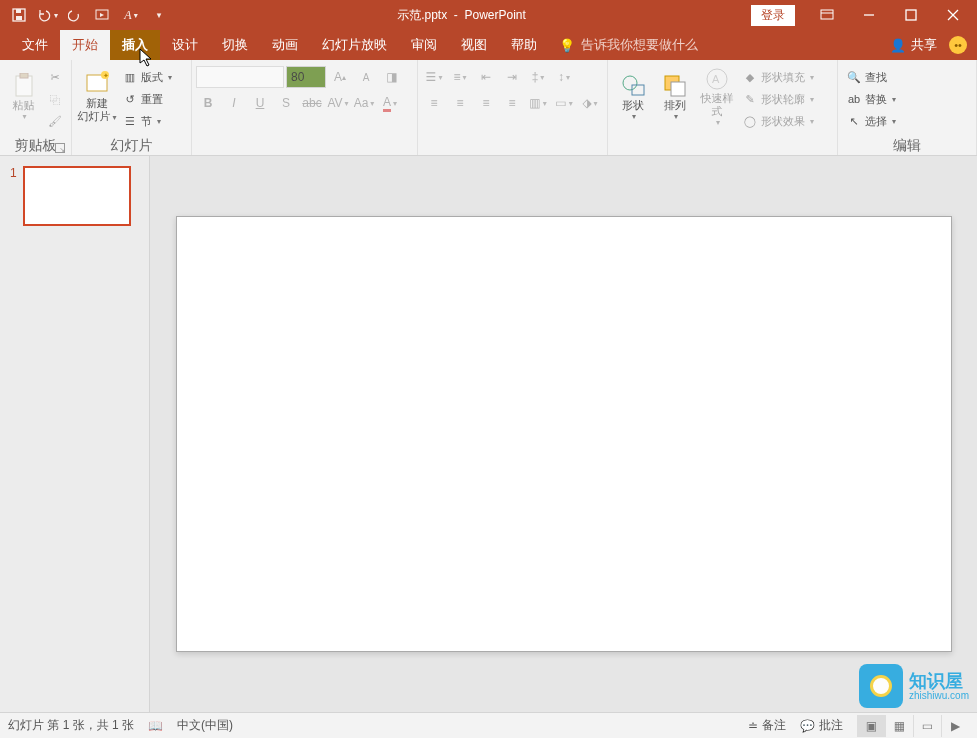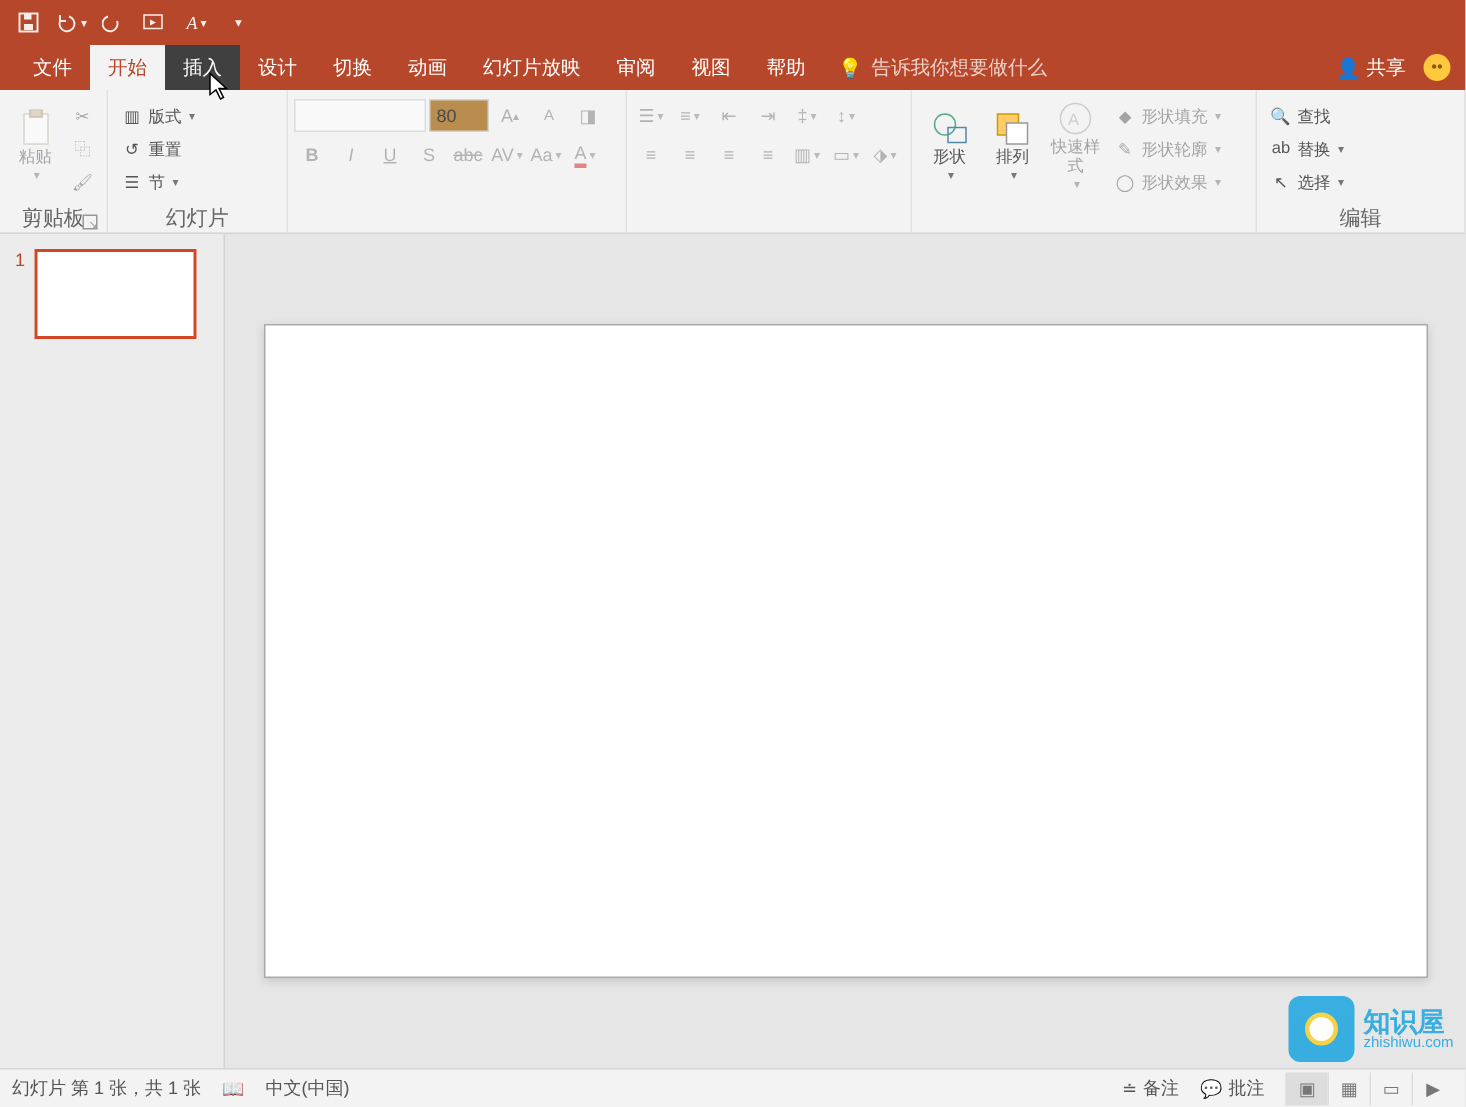"示范.pptx - PowerPoint" div.title-center { html: none -> <div> <span>示范.pptx</span> &nbsp;<span>-</span>&nbsp; <span>PowerPoint</span> </div> }
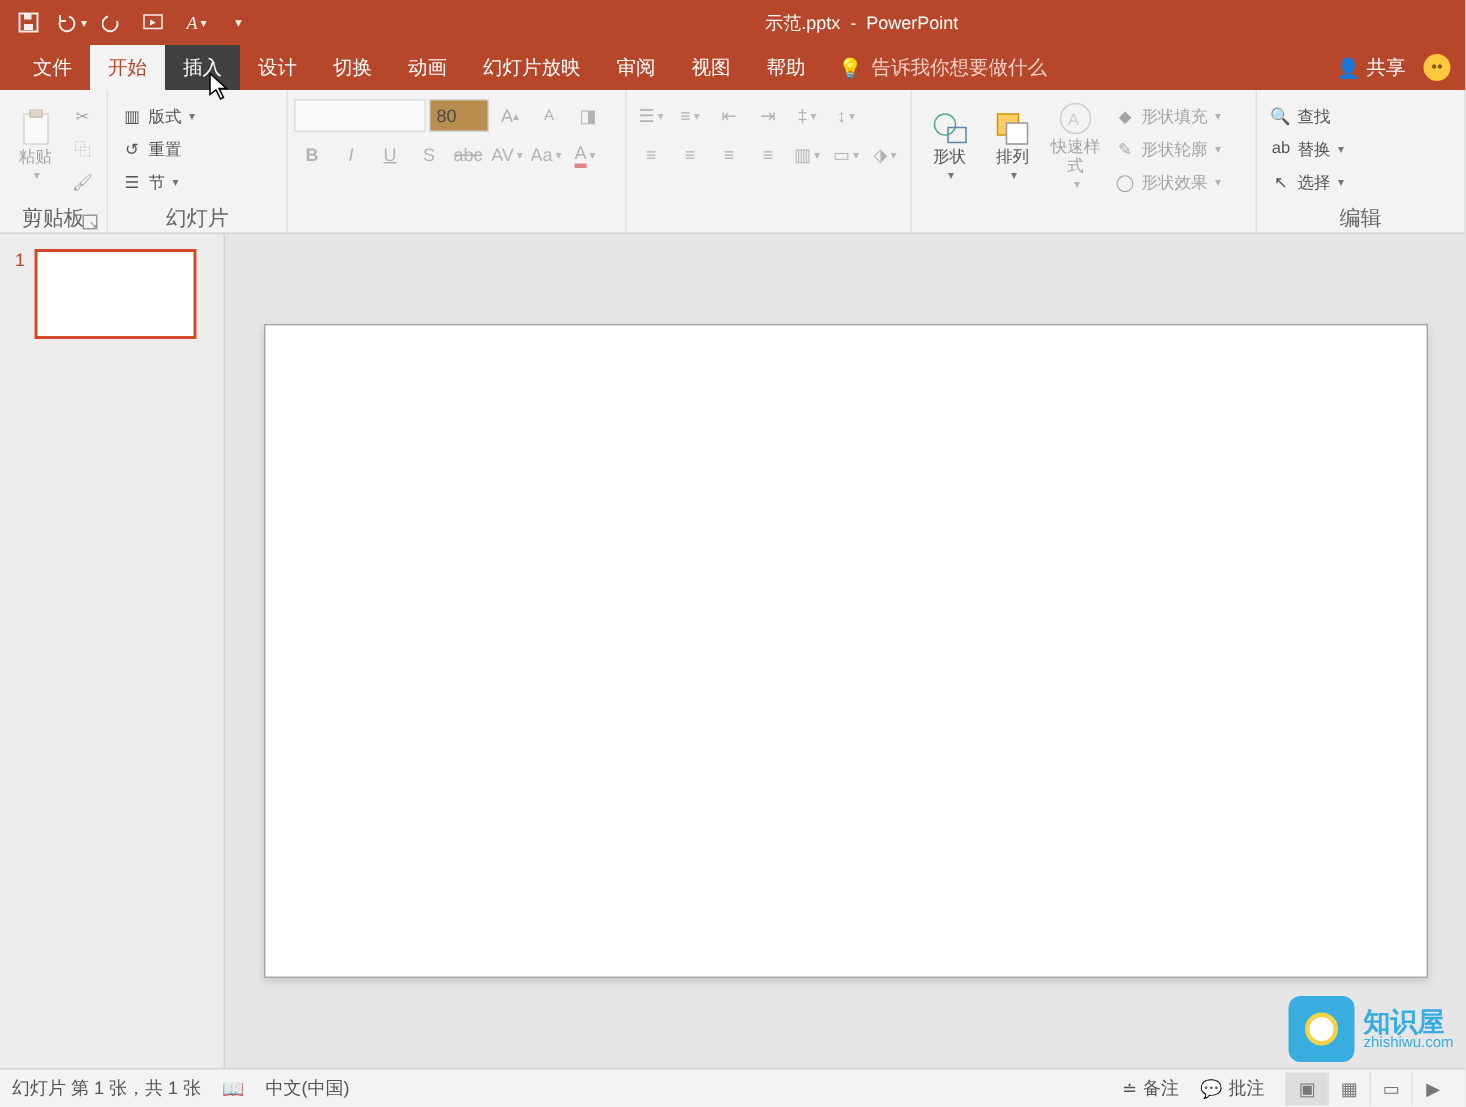"登录" div.title-right { html: none -> <div> <div>登录</div> <div> <svg> <rect></rect> <line></line> </svg> </div> <div> <svg> <line></line> </svg> </div> <div> <svg> <rect></rect> </svg> </div> <div> <svg> <line></line> <line></line> </svg> </div> </div> }
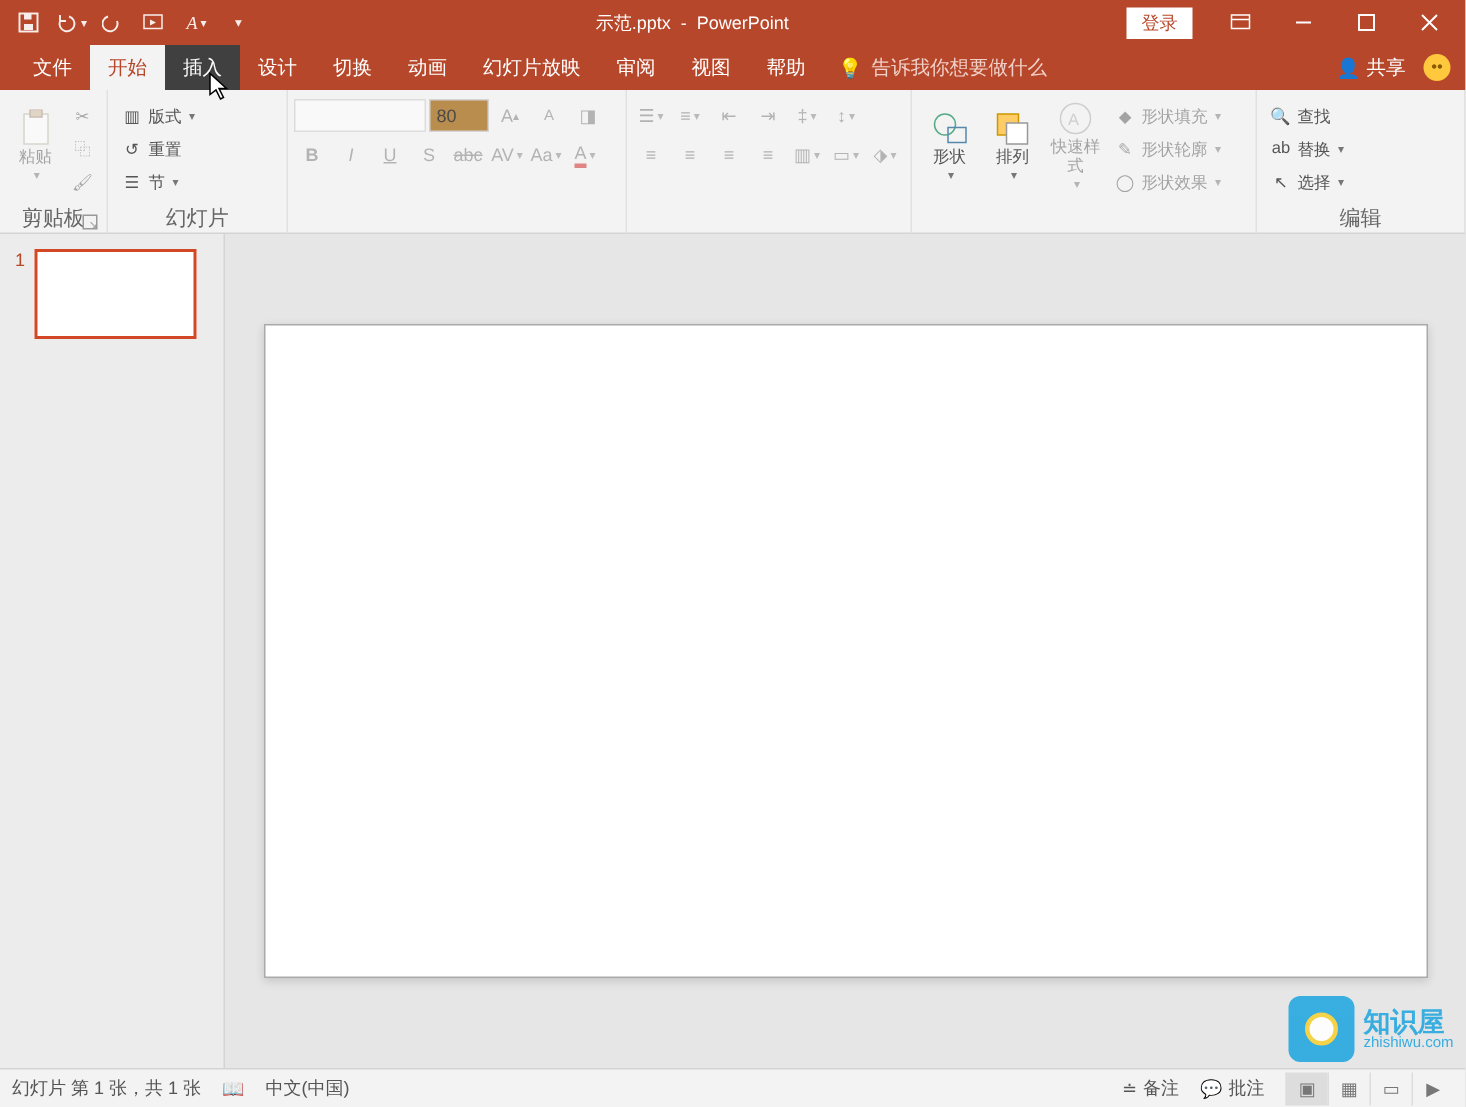"插入" .tab.hover { background: #404040 -> #a16207; font-weight: none -> bold }
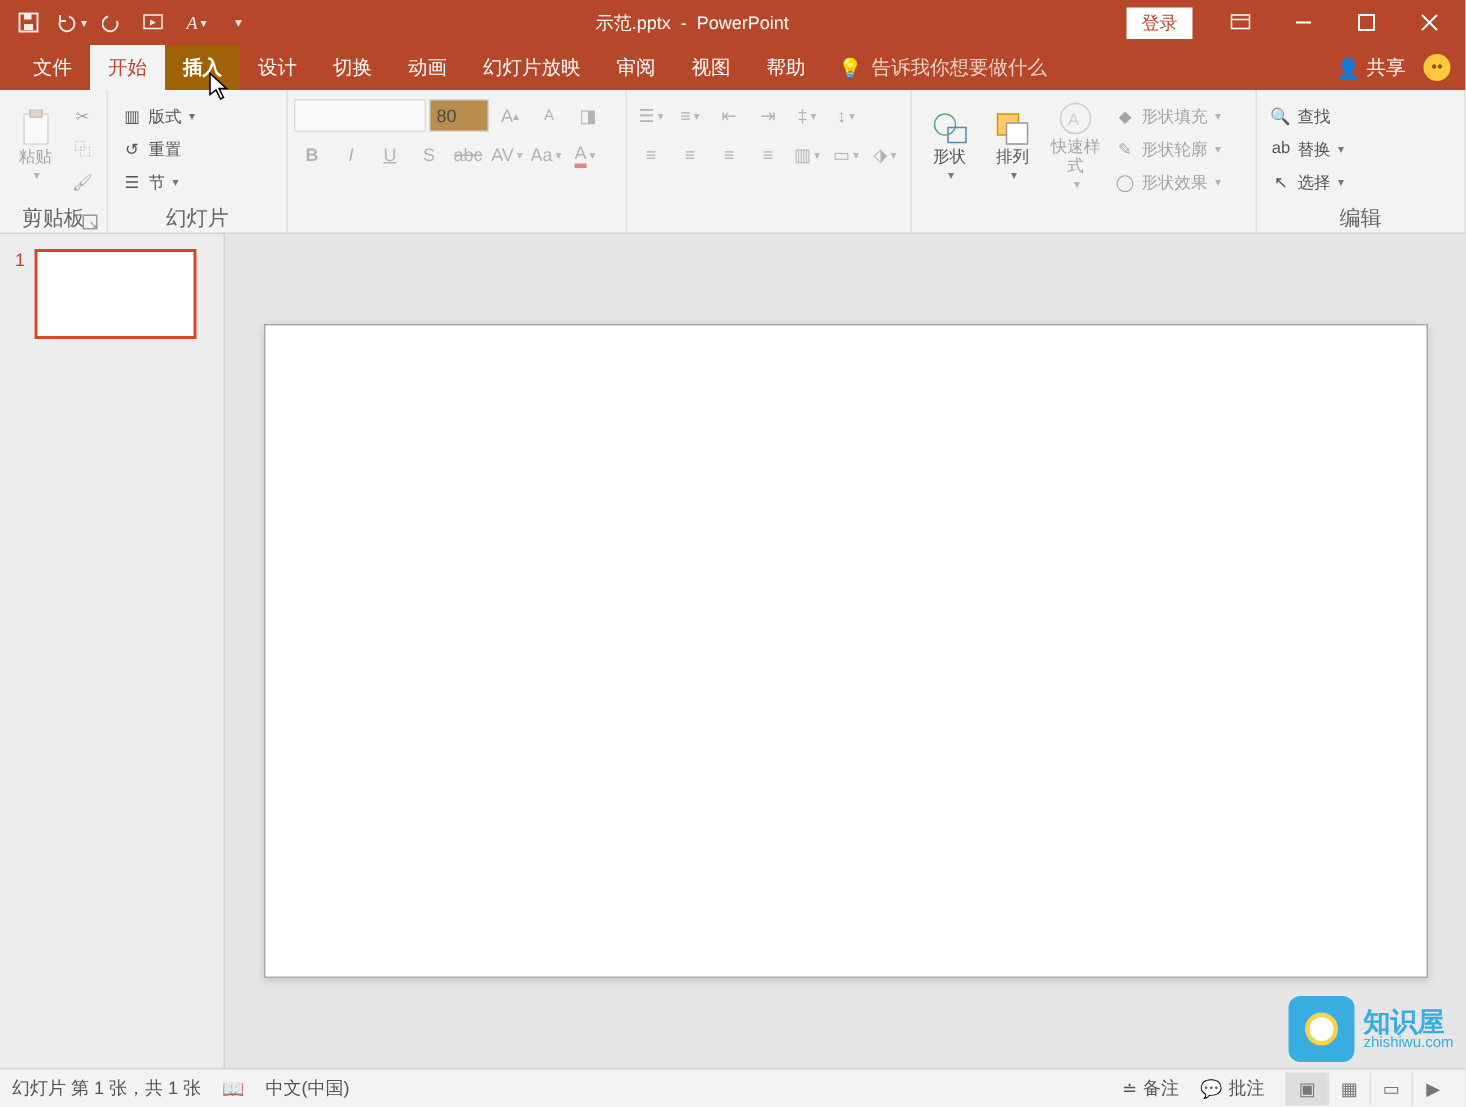"80" .size-combo { background: #a16207 -> #4d7c0f }
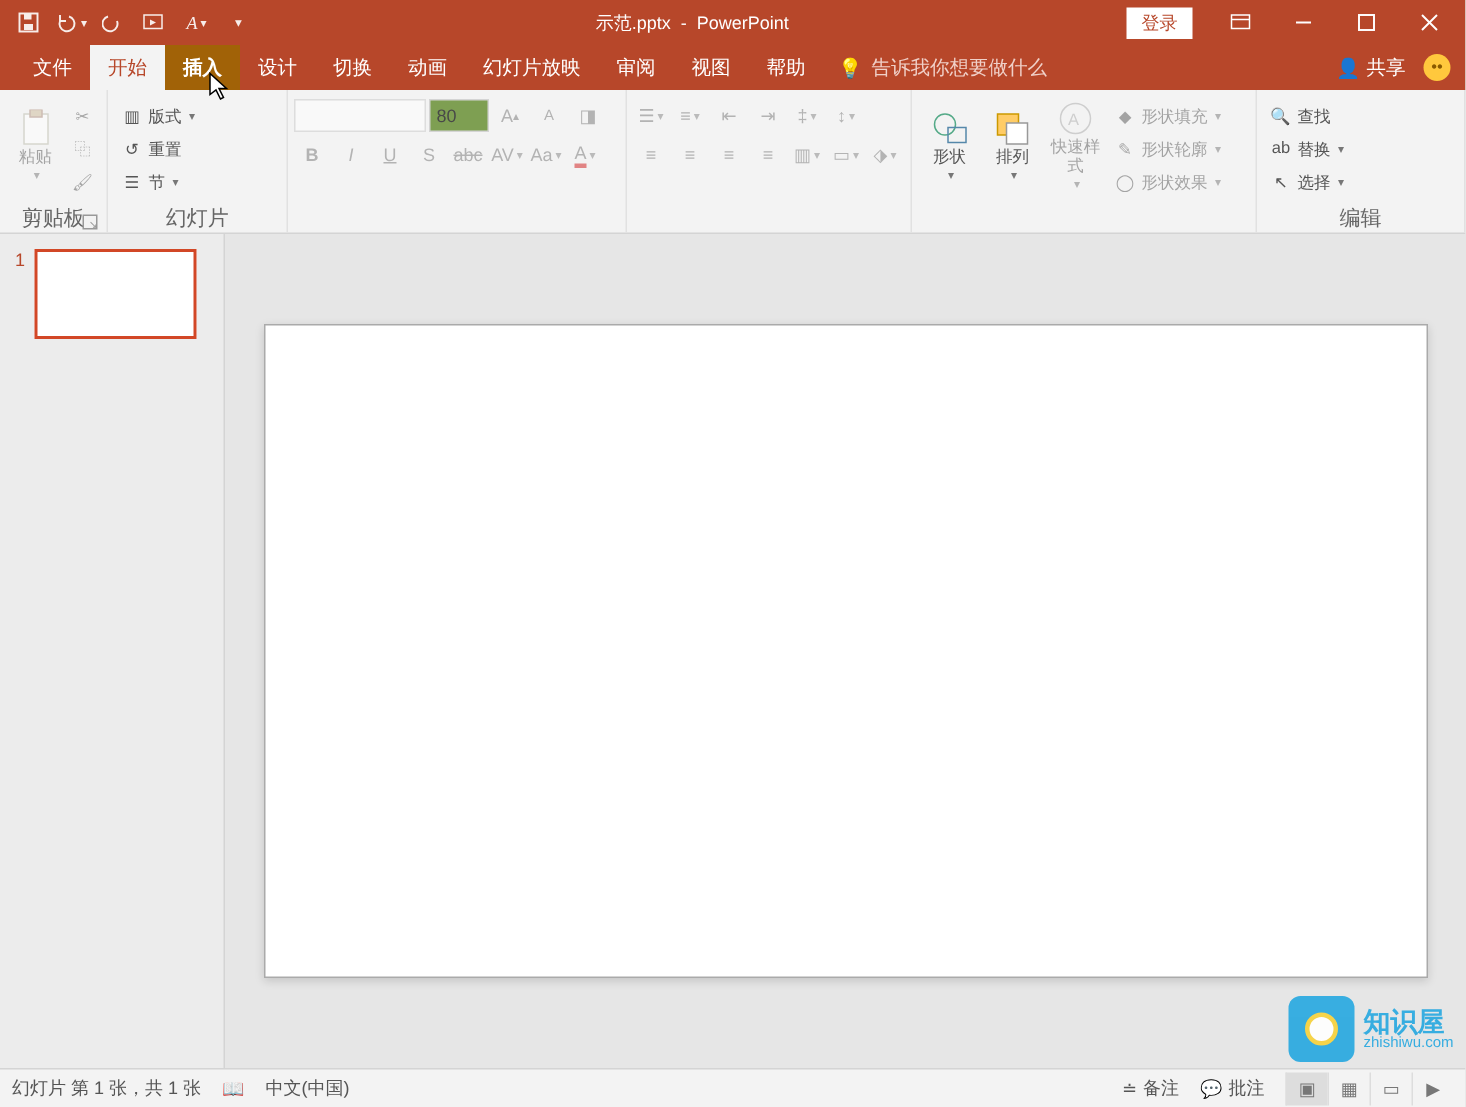"新建" div.big-btn { html: none -> <div> <svg> <rect></rect> <circle></circle> <text>✦</text> </svg> <span>新建</span> <span><span>幻灯片</span><span>▾</span></span> </div> }
